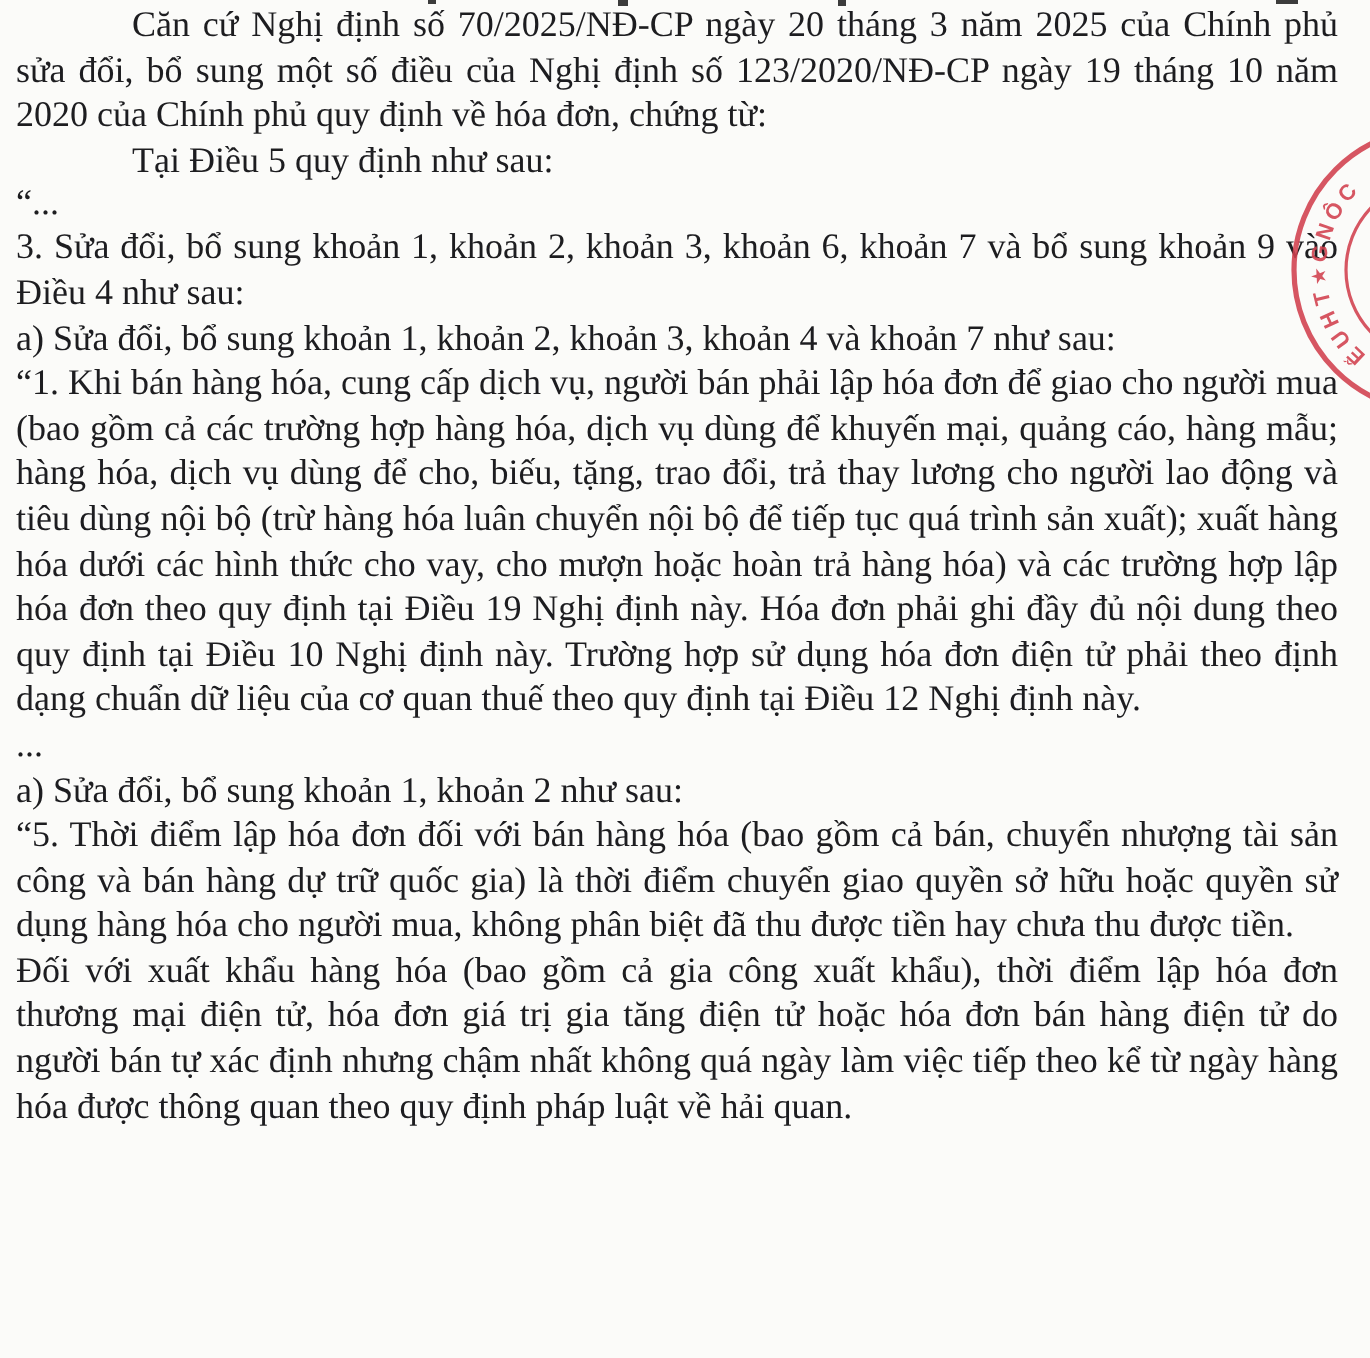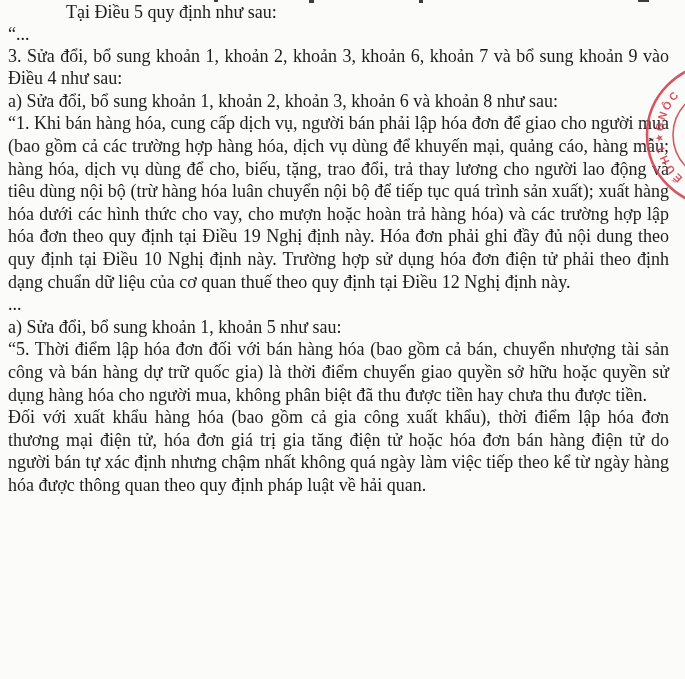"Căn cứ Nghị định số" p.ind { html: none -> <p>Căn cứ Nghị định số 70/2025/NĐ-CP ngày 20 tháng 3 năm 2025 của Chính phủ sửa đổi, bổ sung một số điều của Nghị định số 123/2020/NĐ-CP ngày 19 tháng 10 năm 2020 của Chính phủ quy định về hóa đơn, chứng từ:</p> }
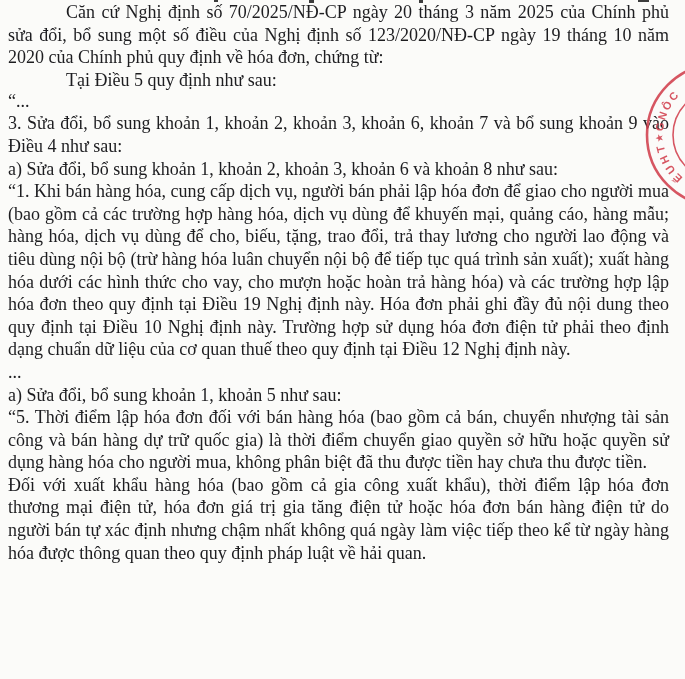"a) Sửa đổi, bổ sung khoản 1, khoản 2," p.it { text: 6 và khoản 8 -> 4 và khoản 7 }
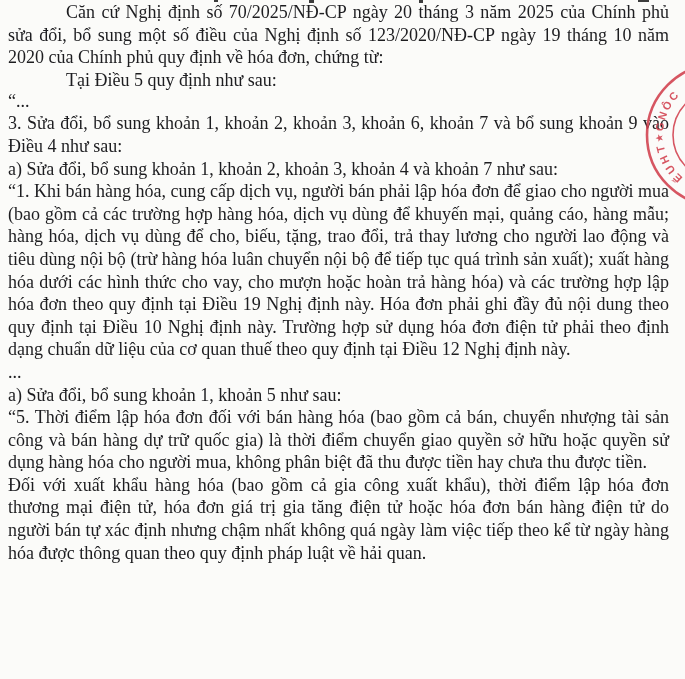"a) Sửa đổi, bổ sung khoản 1, khoản 5" p.it { text: 5 -> 2 }
